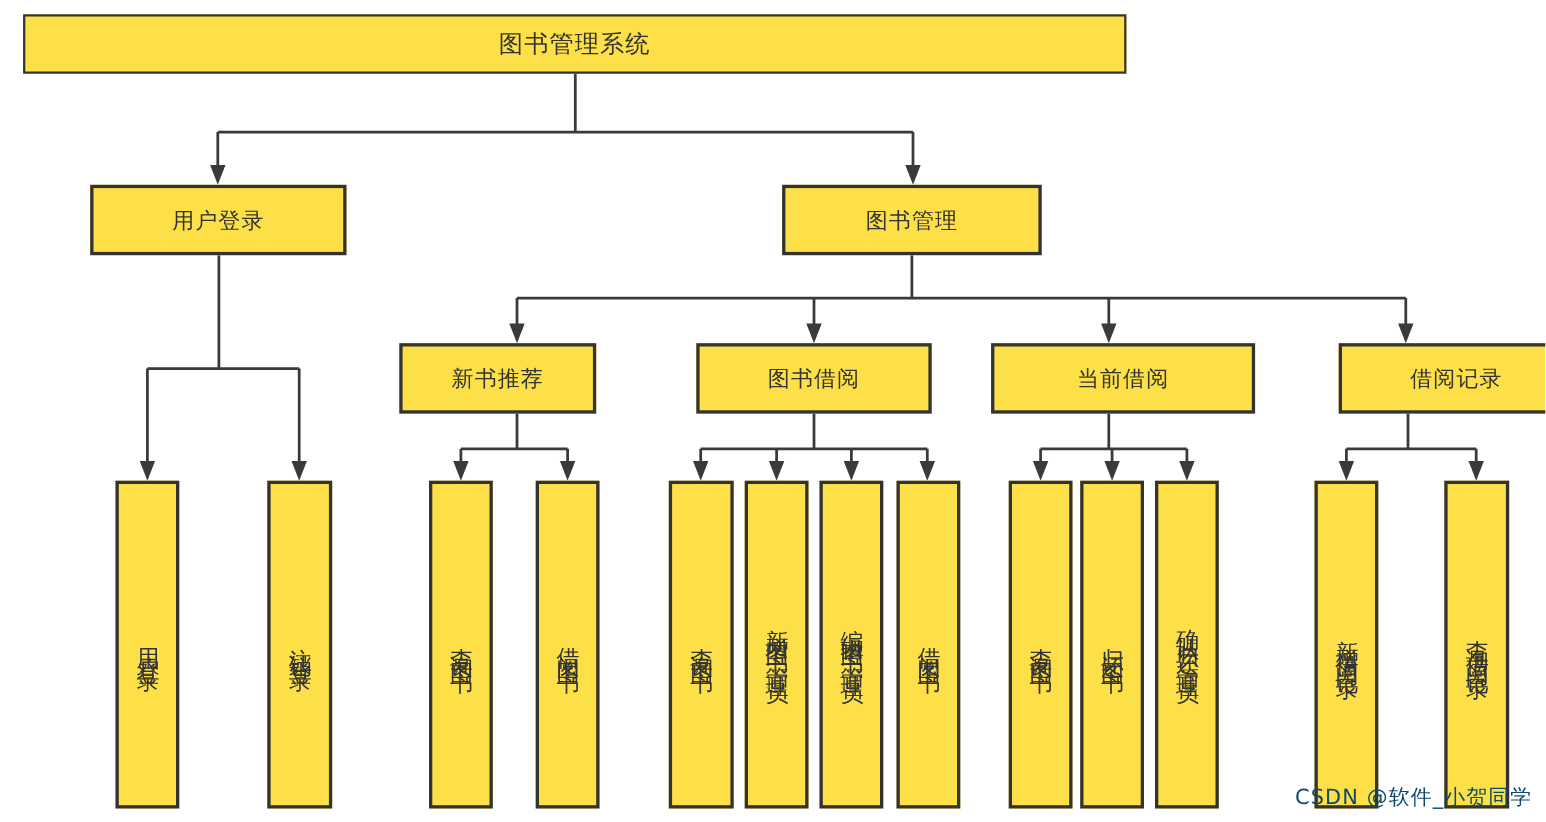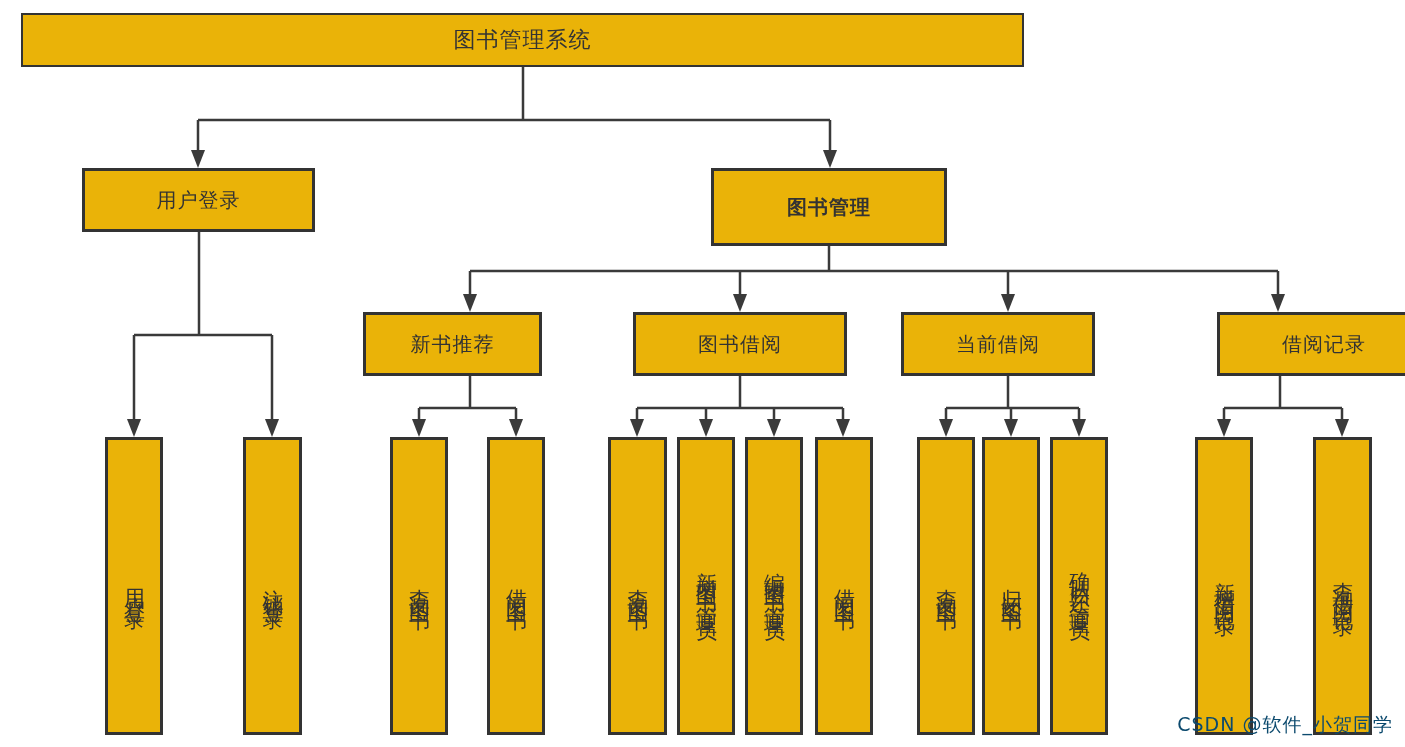"图书管理系统" .box { background: #eab308 -> #fde047 }
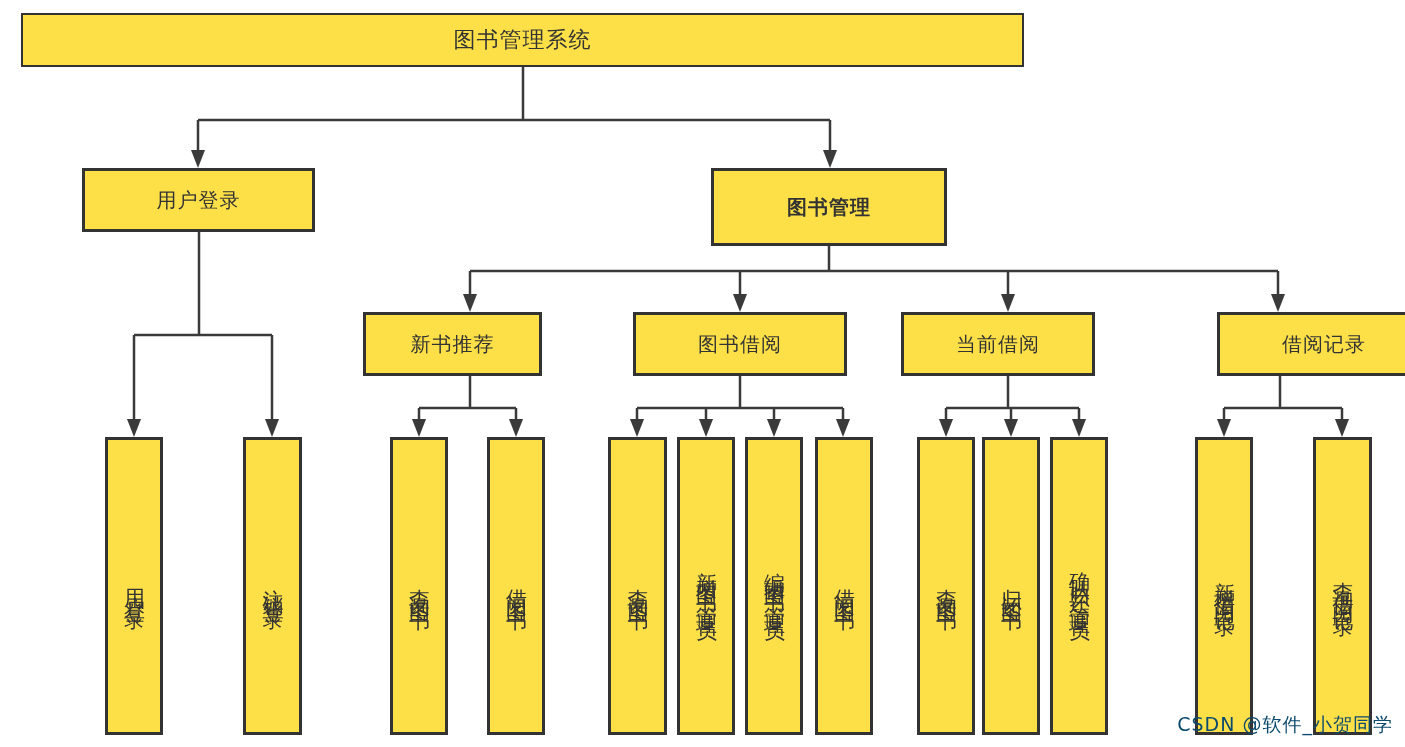"图书管理" div.box { font-weight: bold -> none; height: 78px -> 64px }
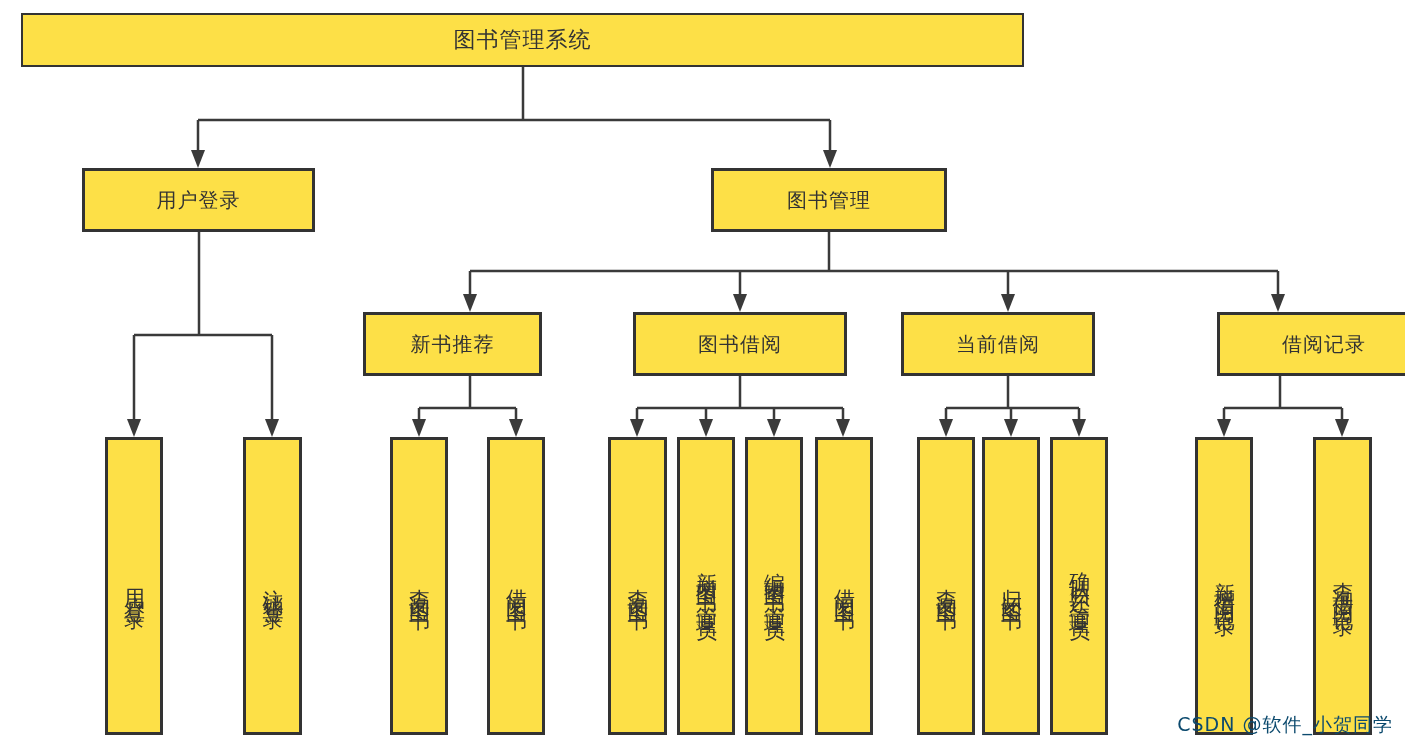"当前借阅" div.box { width: 194px -> 240px }
